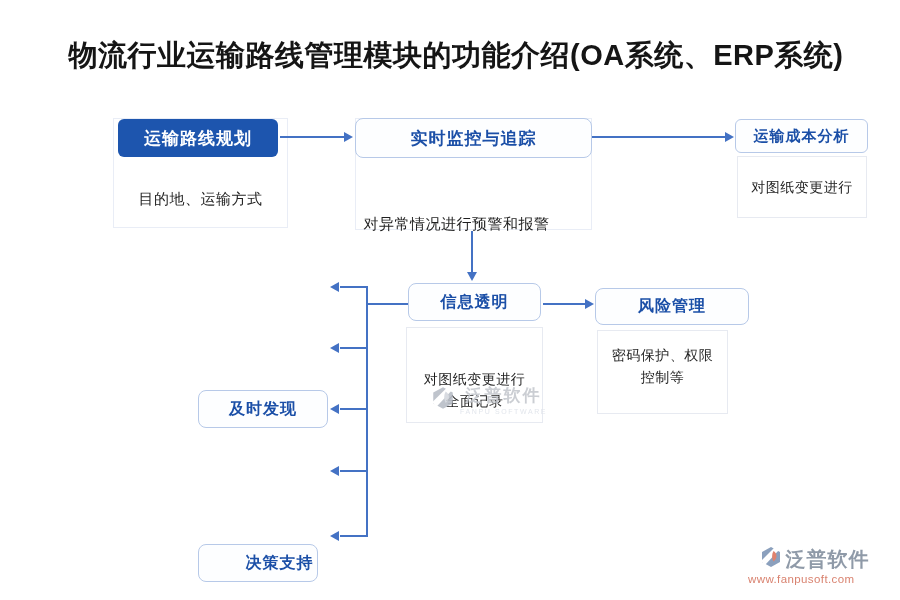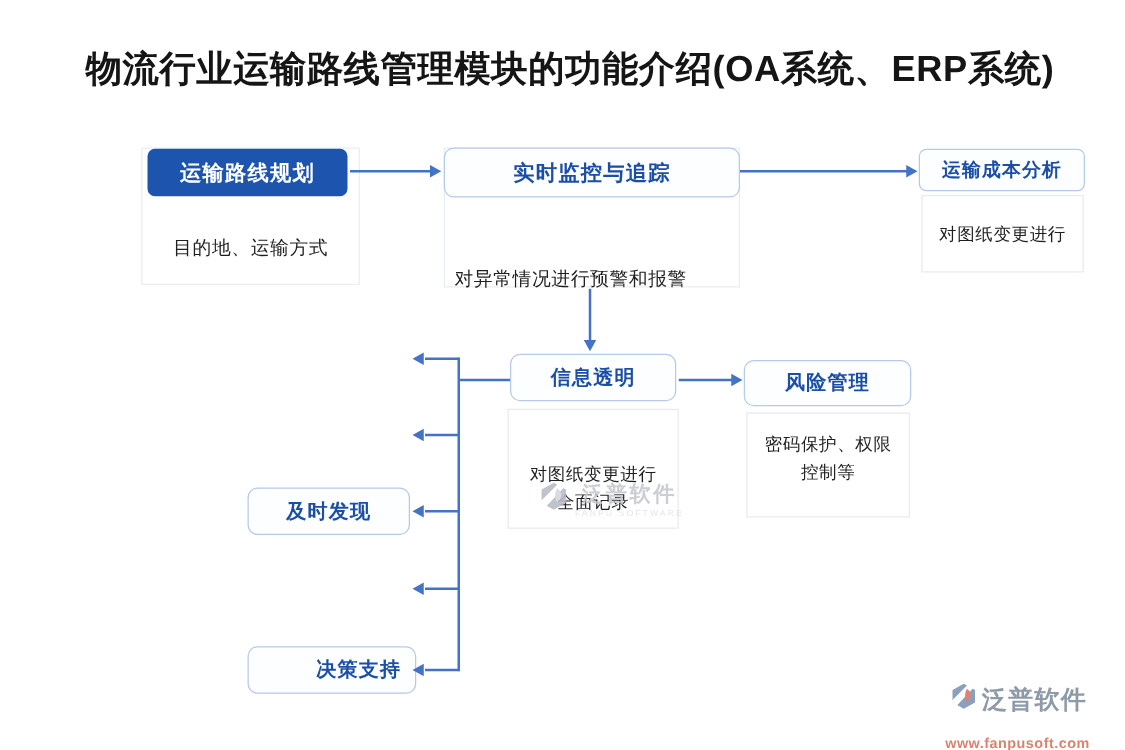"风险管理" div.node { width: 134px -> 154px }
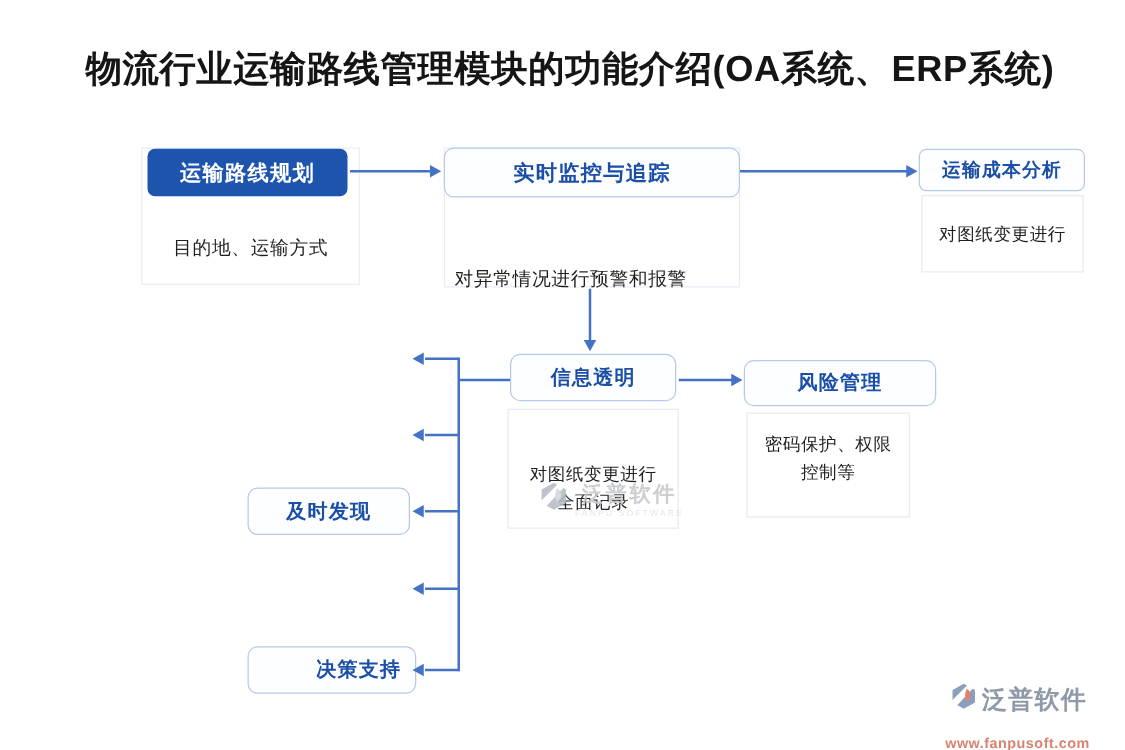"决策支持" div.node { top: 517px -> 544px; width: 135px -> 120px }
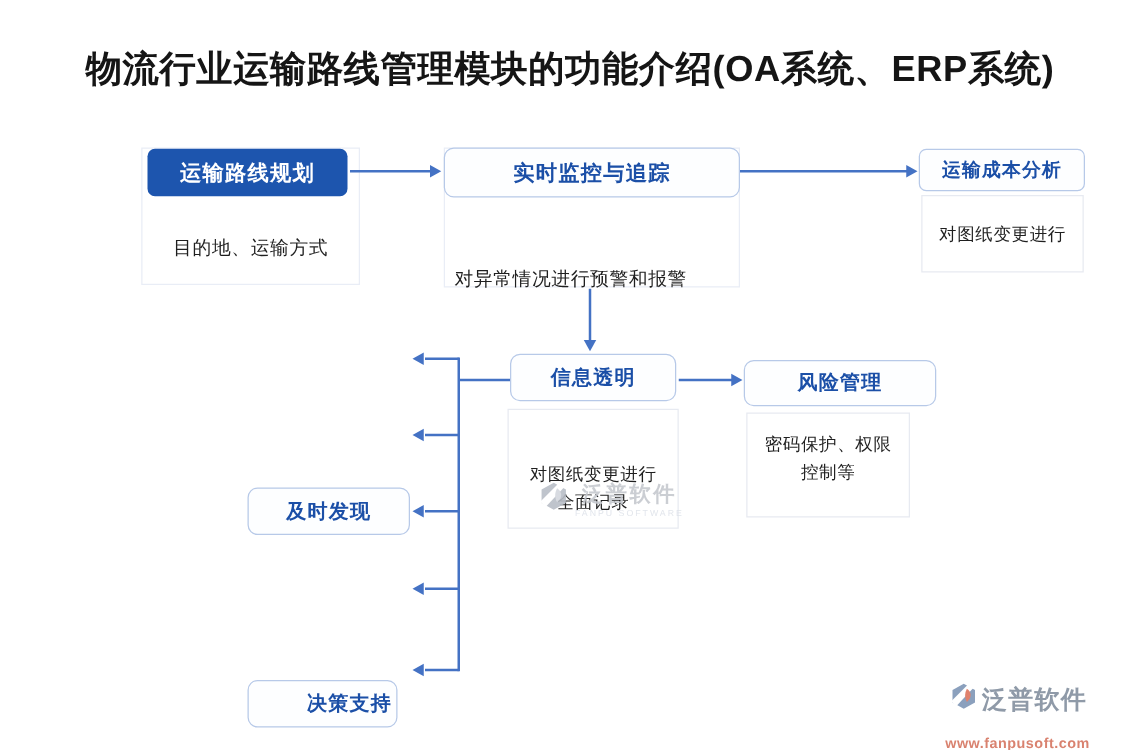"www.fanpusoft.com" .brand-url { font-weight: 700 -> 400; margin-top: 15px -> 0; text-align: center -> none }
